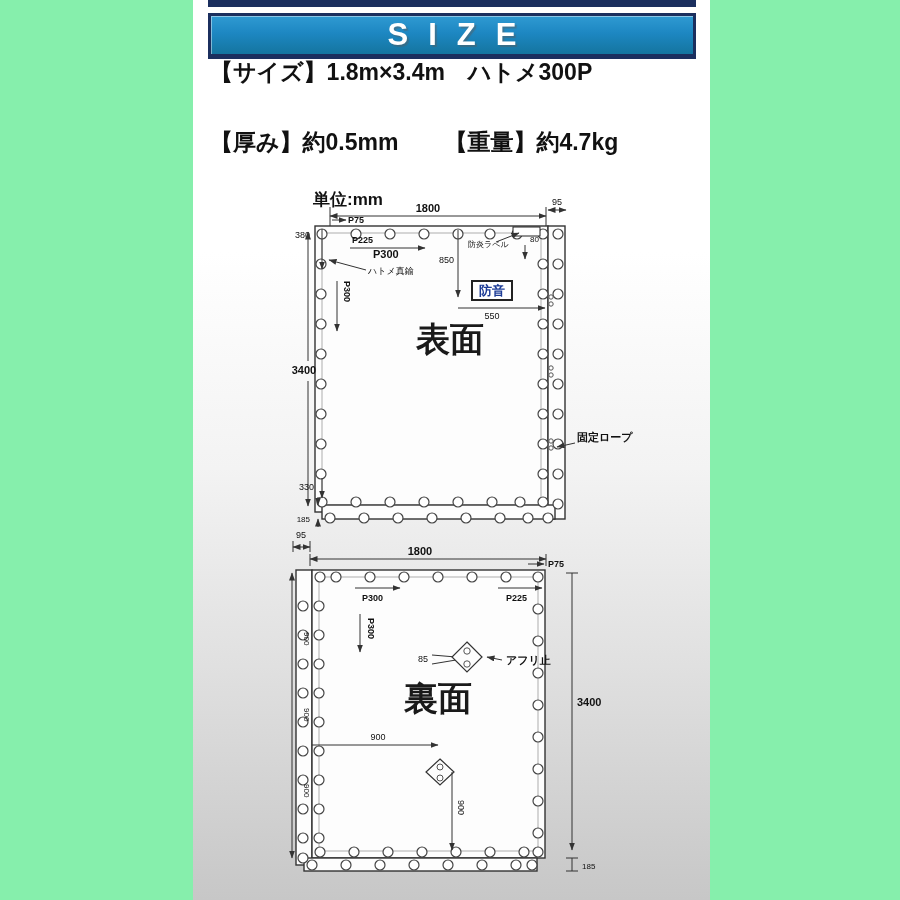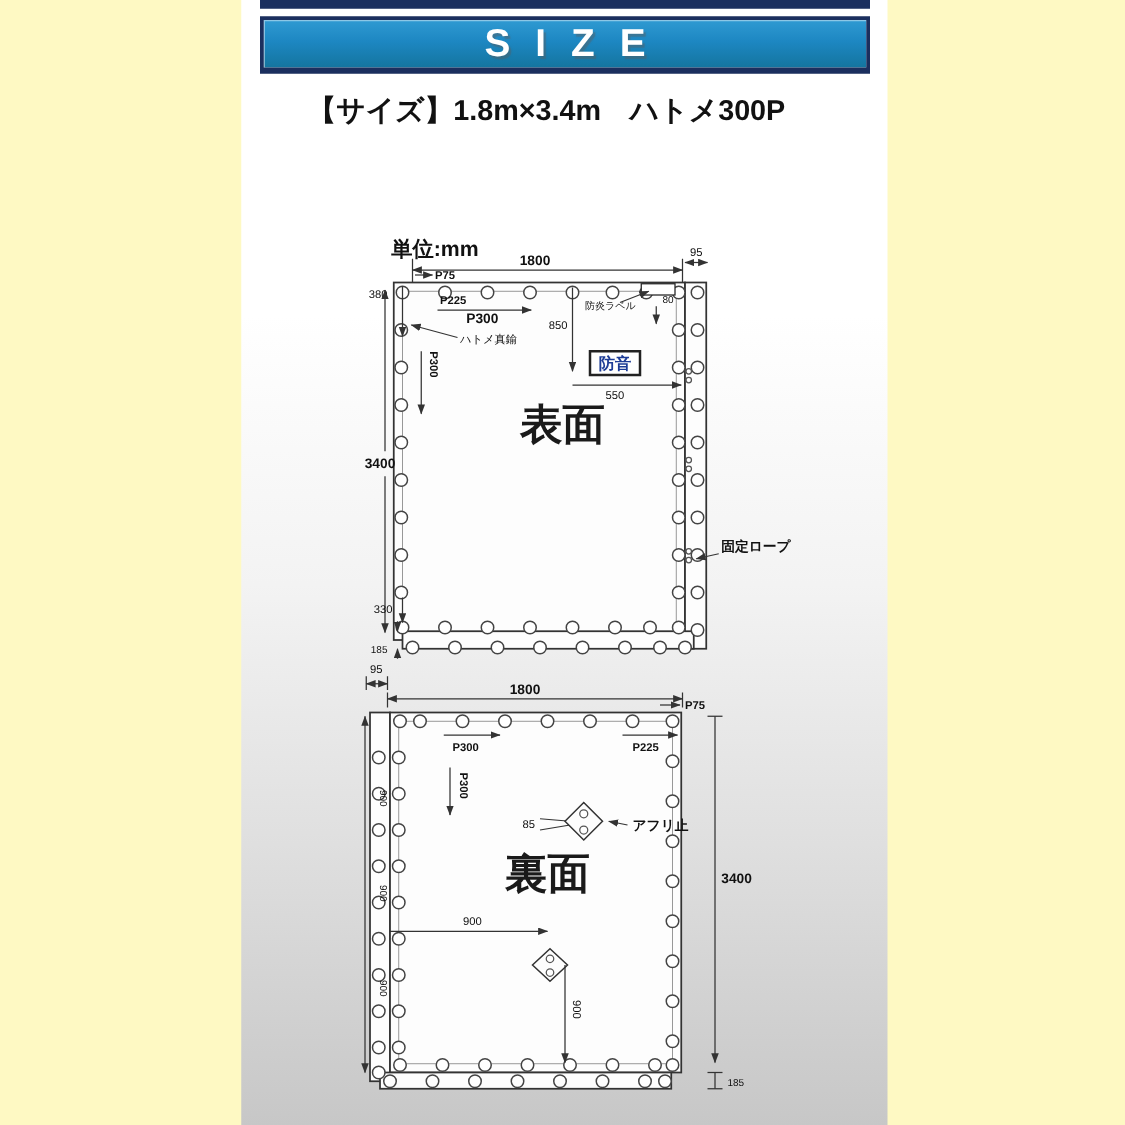"SIZE" .page { background: #fef9c3 -> #86efac }
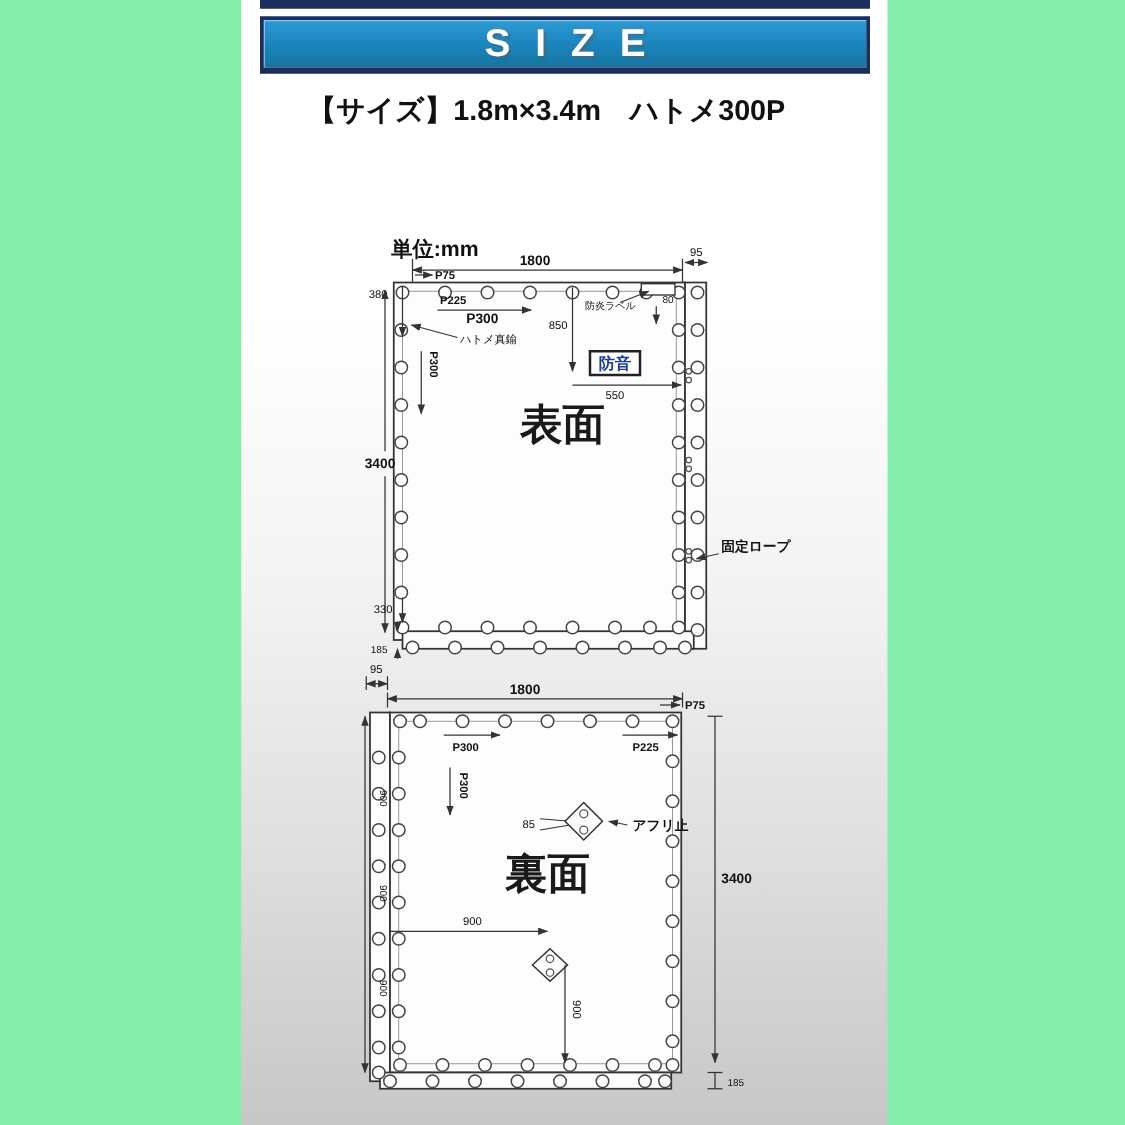"【サイズ】1.8m×3.4m ハトメ300P" .spec-size { margin-left: 36px -> none; top: 75px -> 59px }
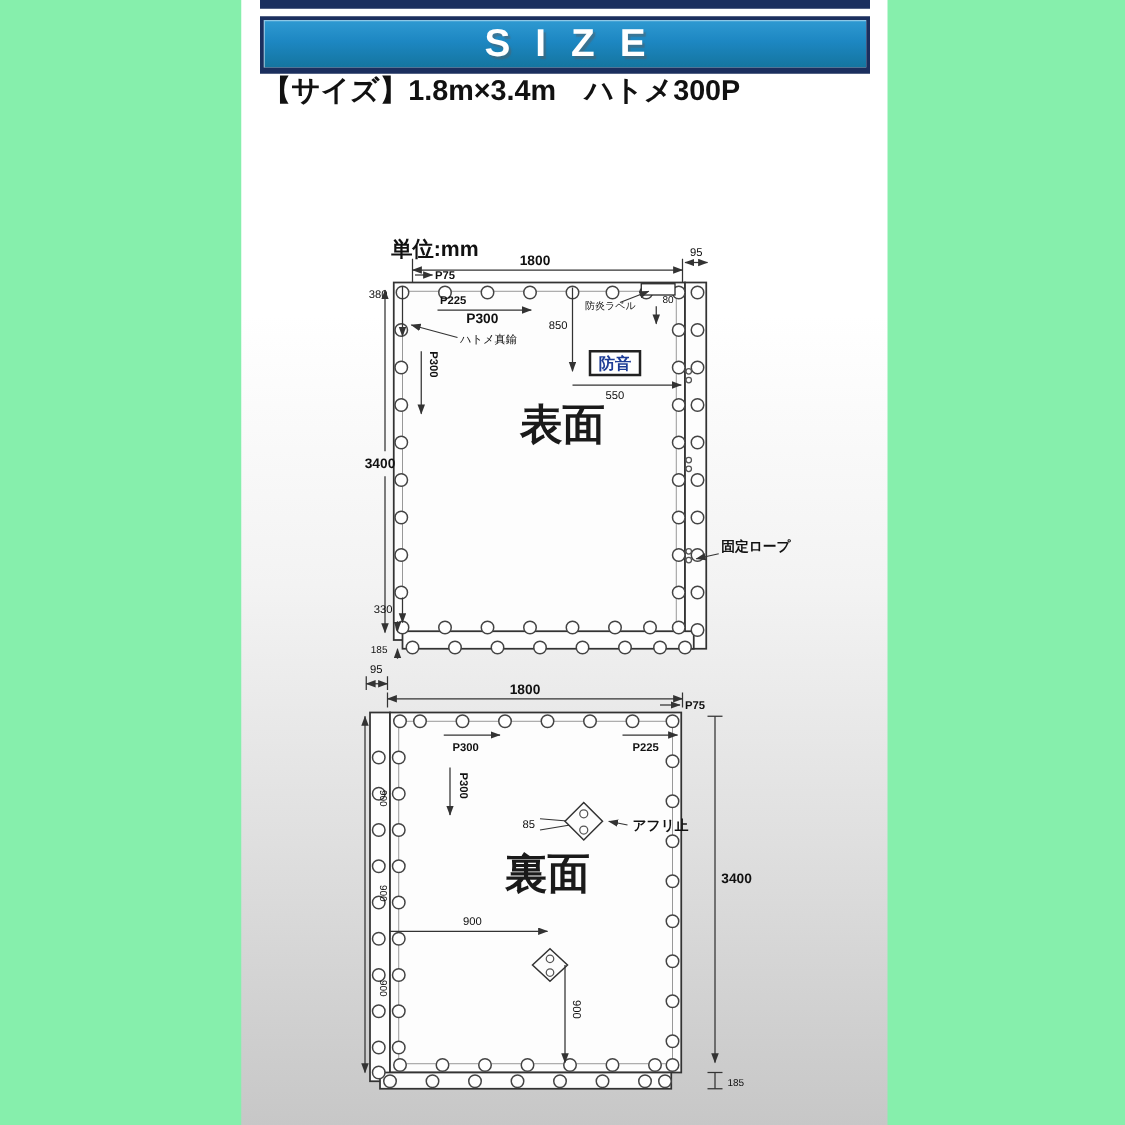"【厚み】約0.5mm 【重量】約4.7kg" div.spec-line { html: none -> <div>【厚み】約0.5mm 【重量】約4.7kg</div> }
